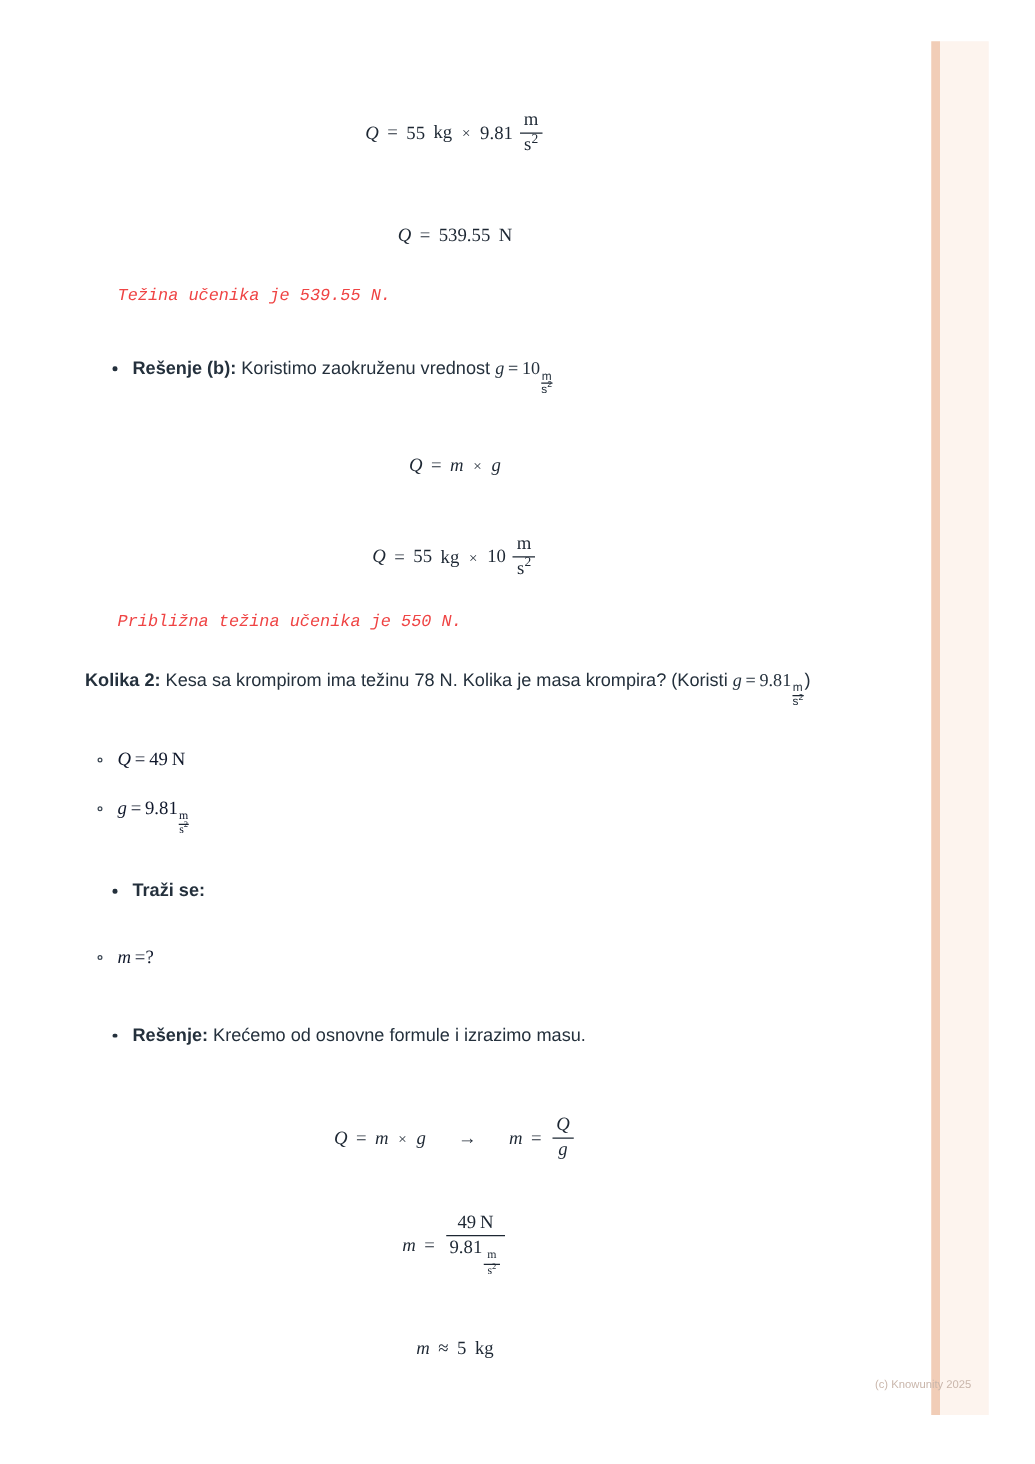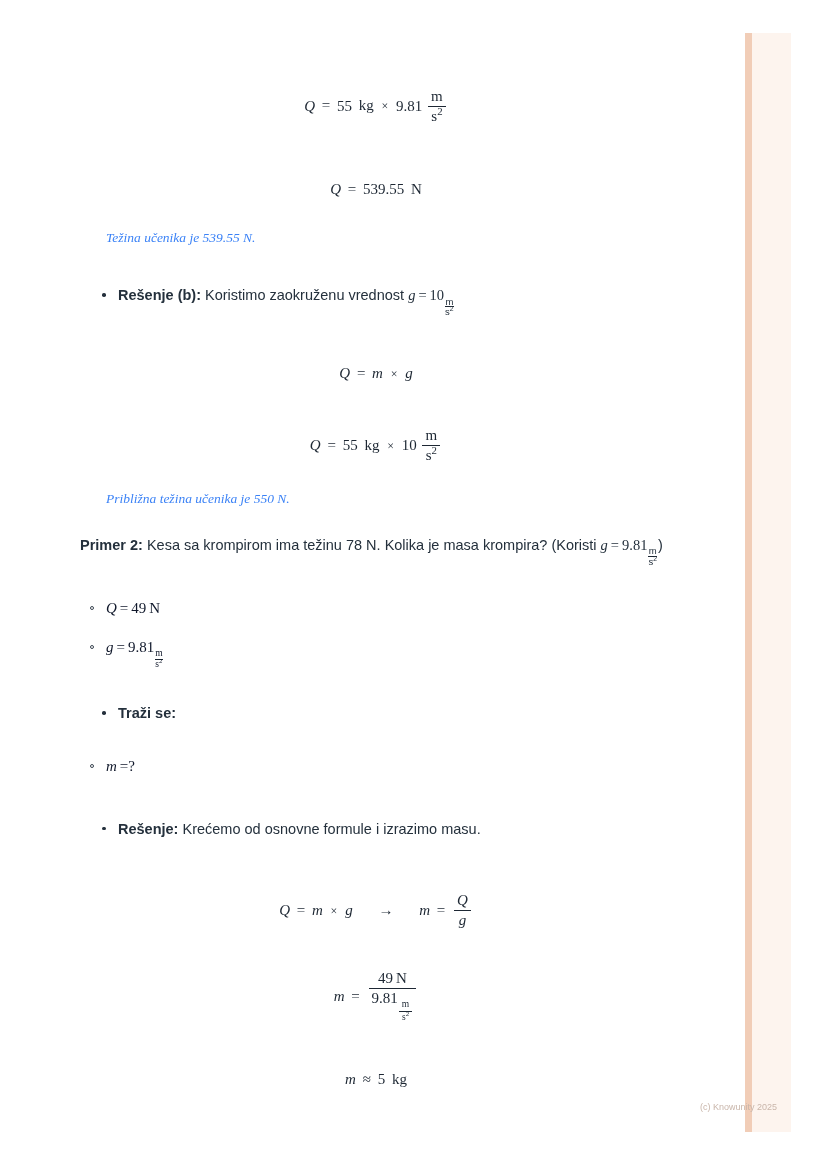"Q = 55 kg ×" #page { left: 12px -> 0 }
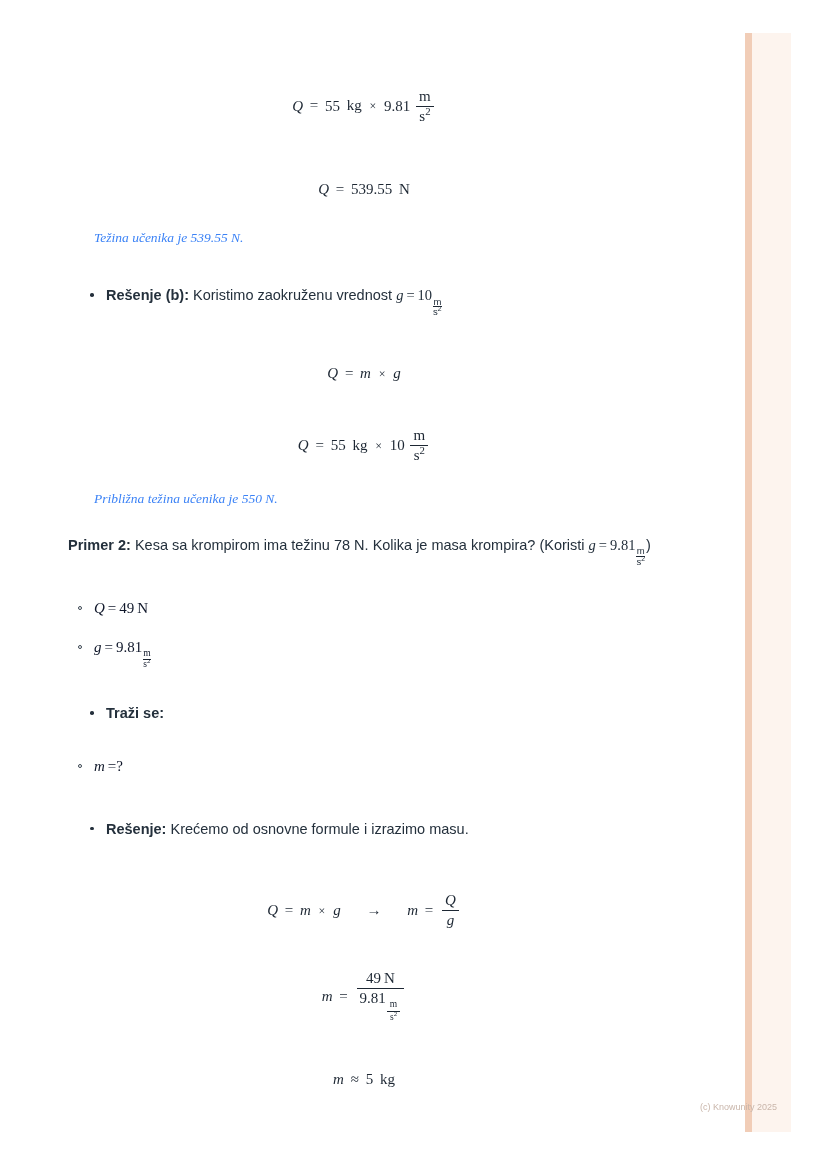"Težina učenika je 539.55 N." .conclusion { color: #3b82f6 -> #ef4444; font-family: Liberation Serif, serif -> Liberation Mono, monospace }
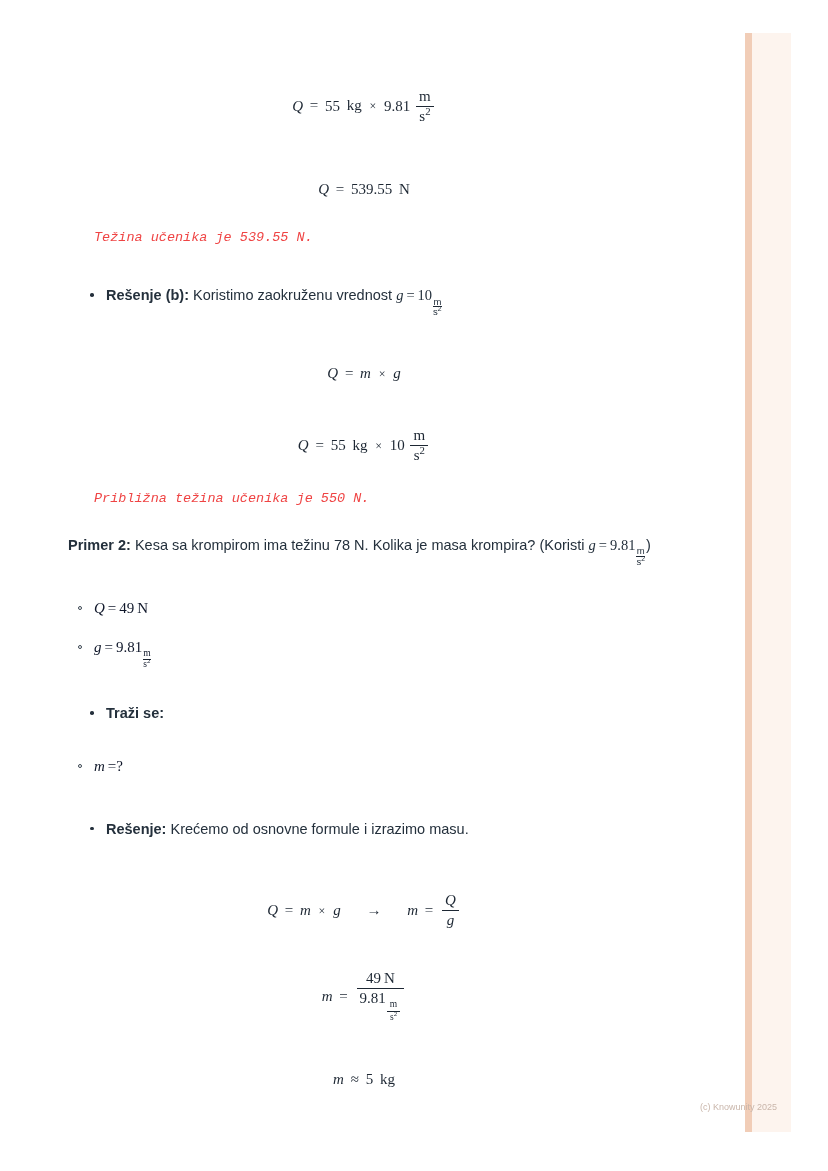"Primer 2:" b { text: Primer -> Kolika }
